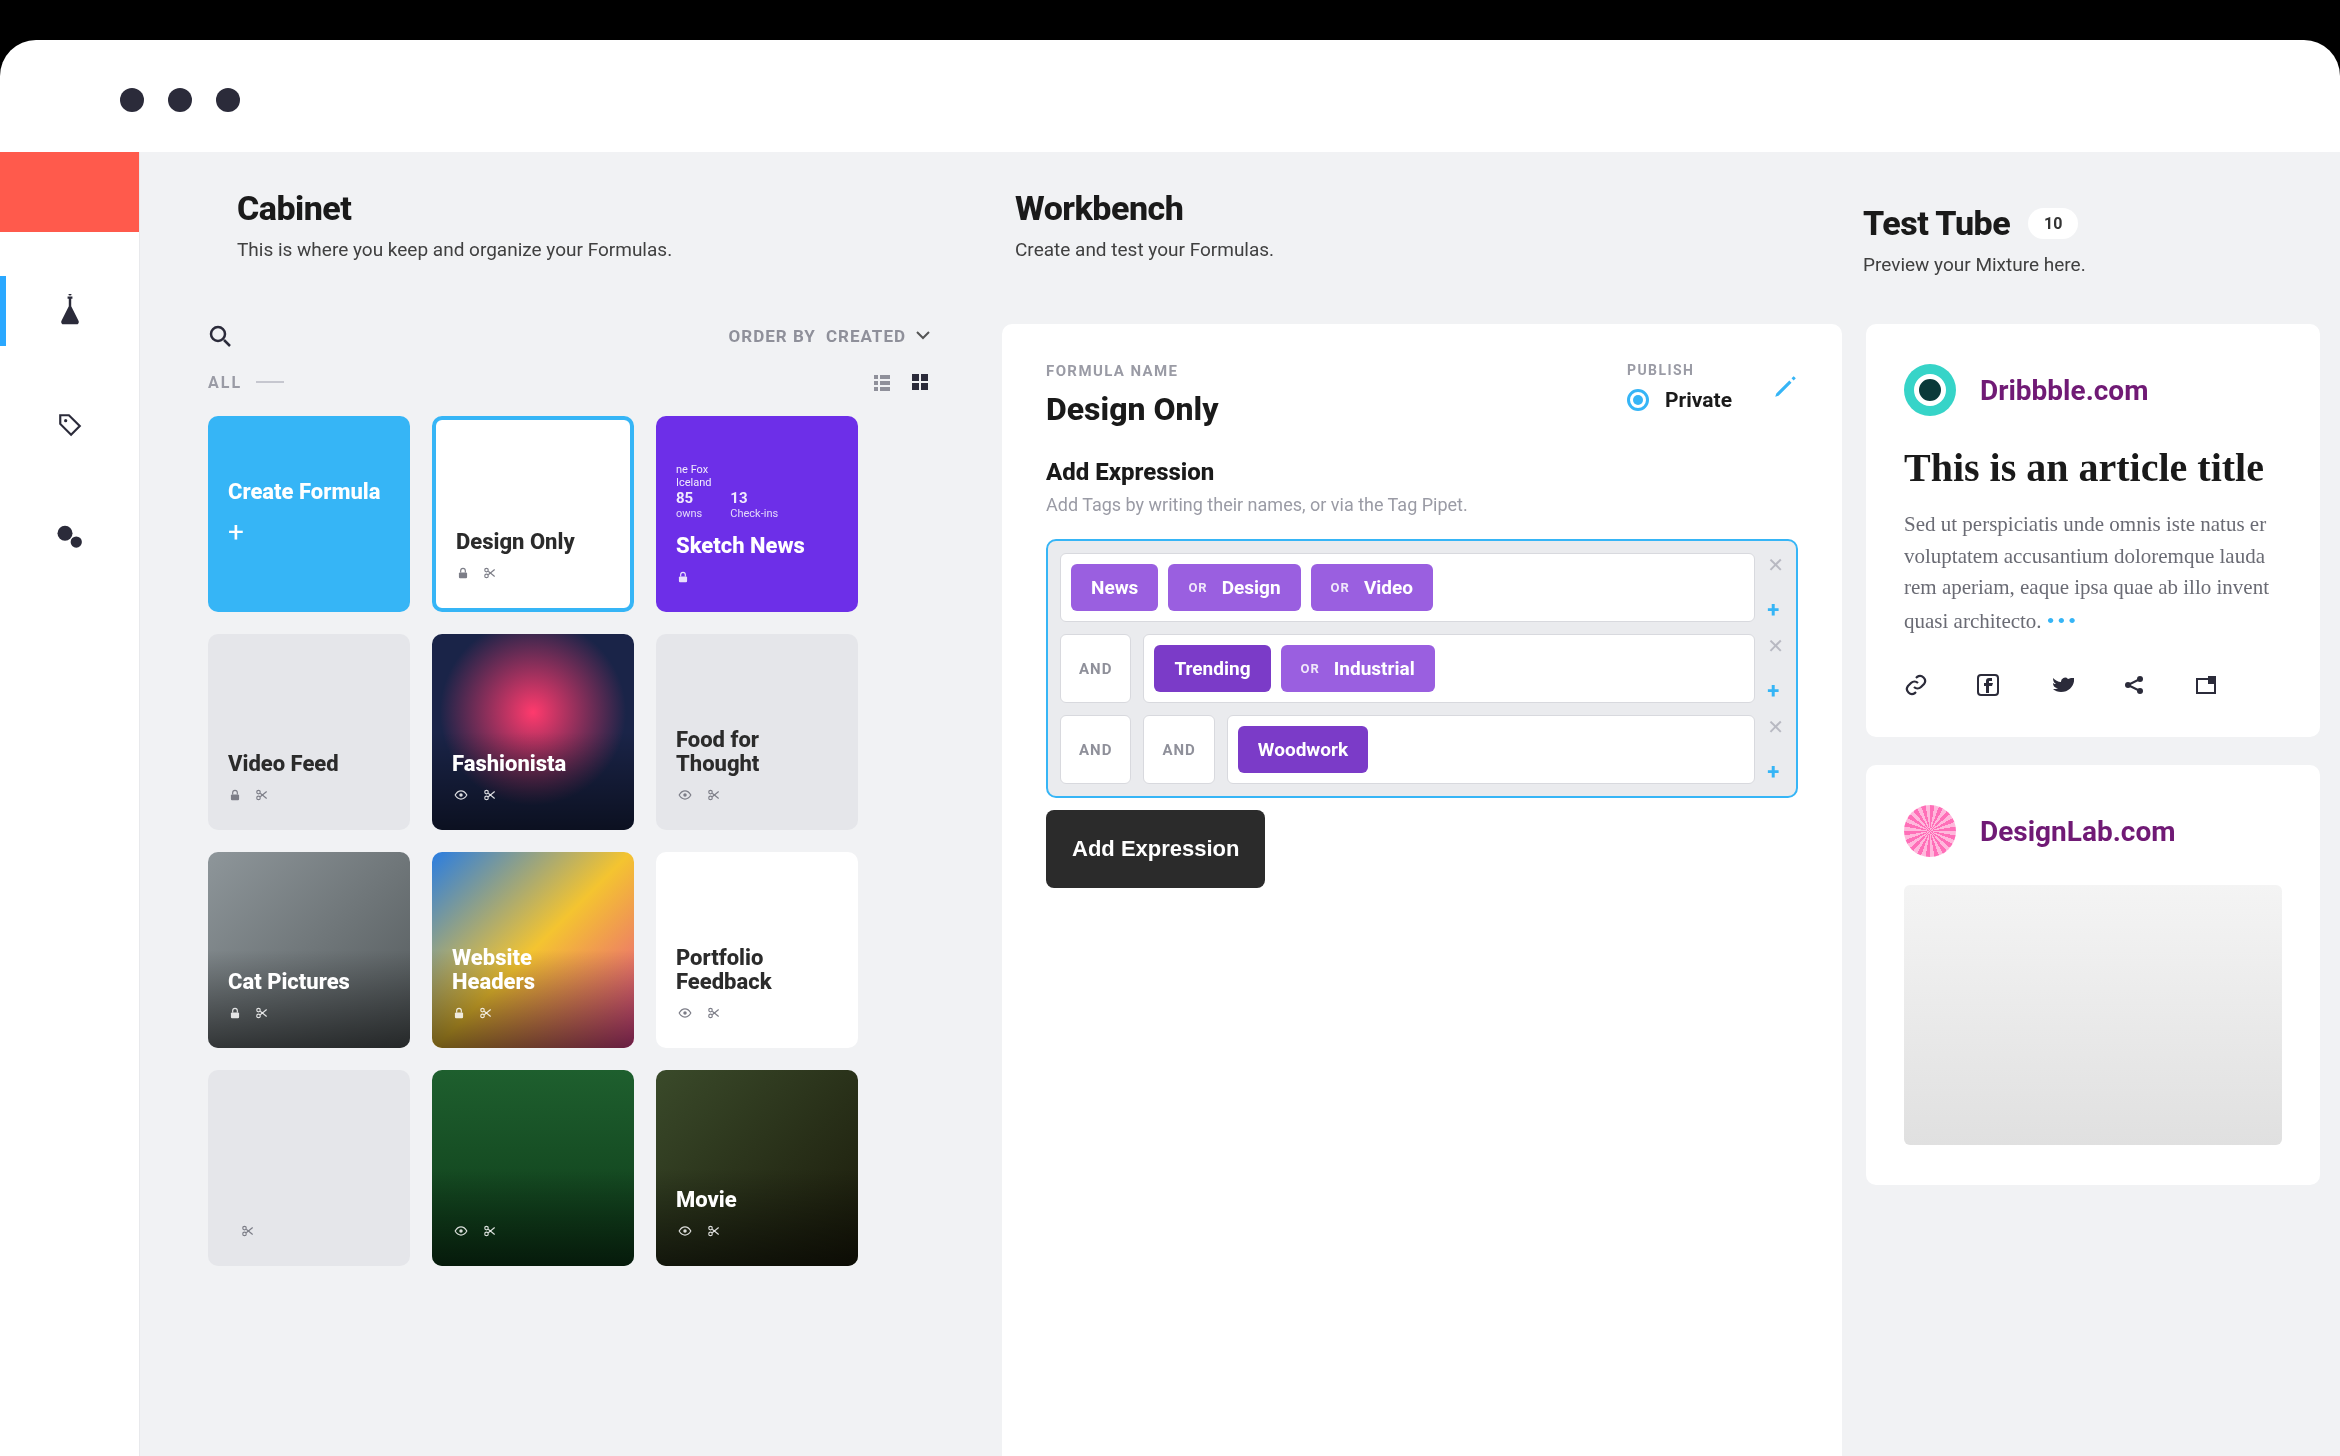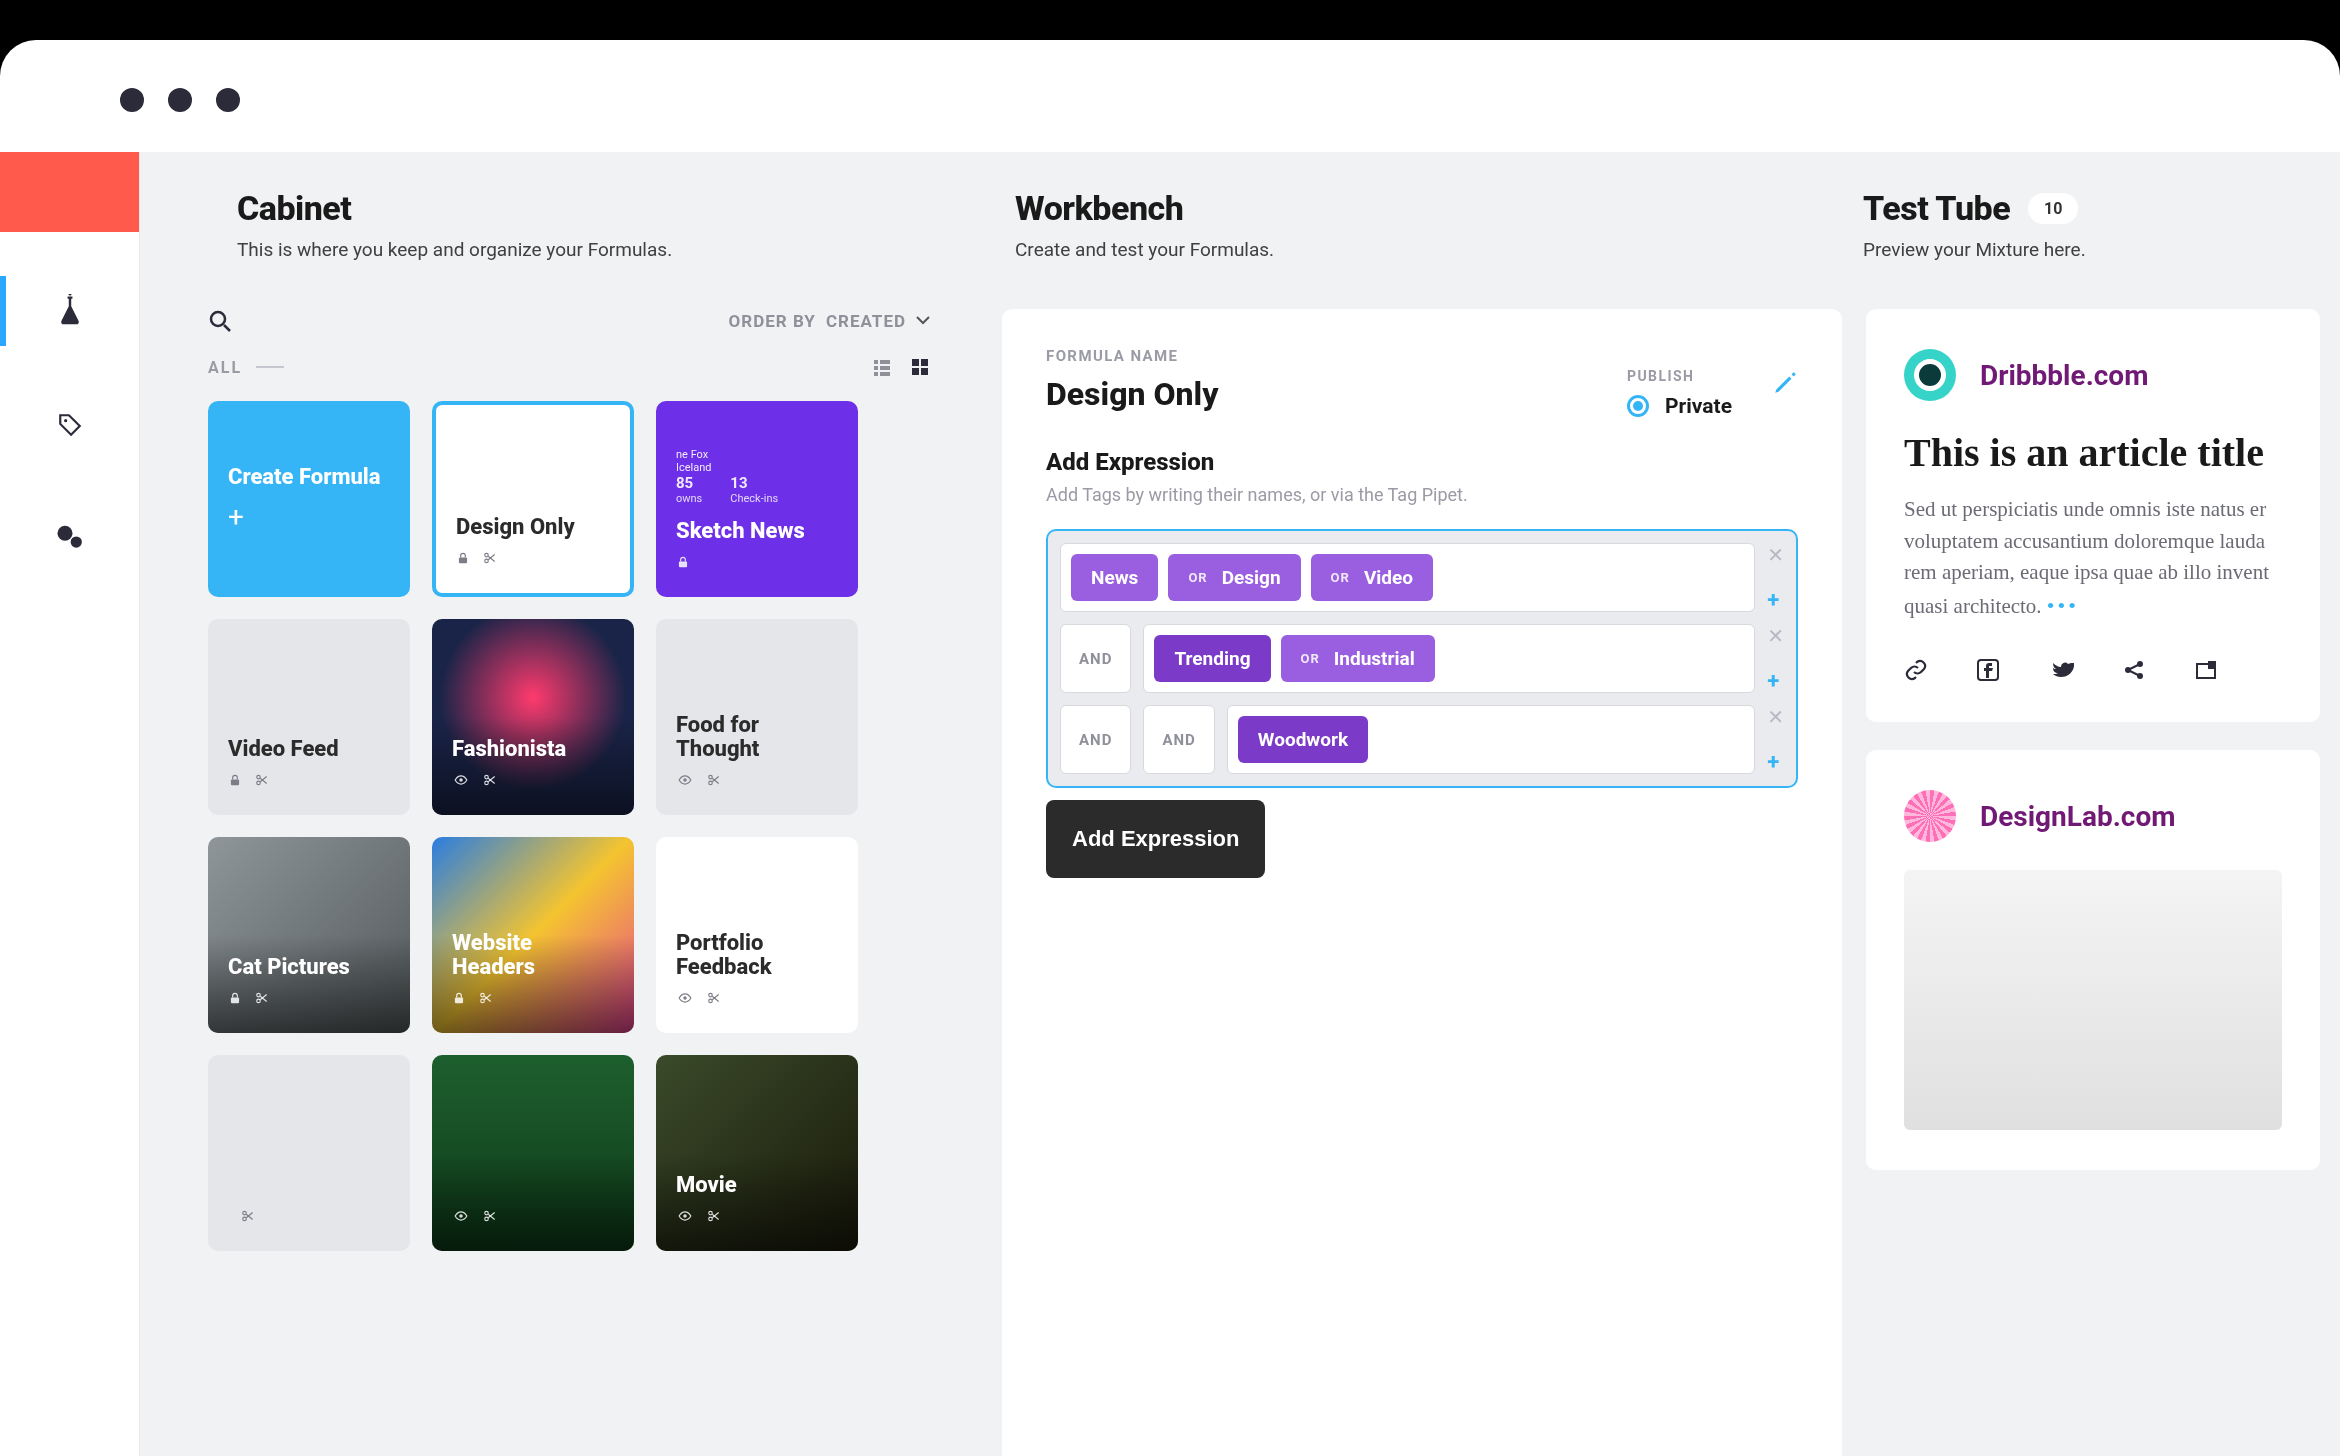"Test Tube" .header-col .title-row { margin-top: none -> 15px }
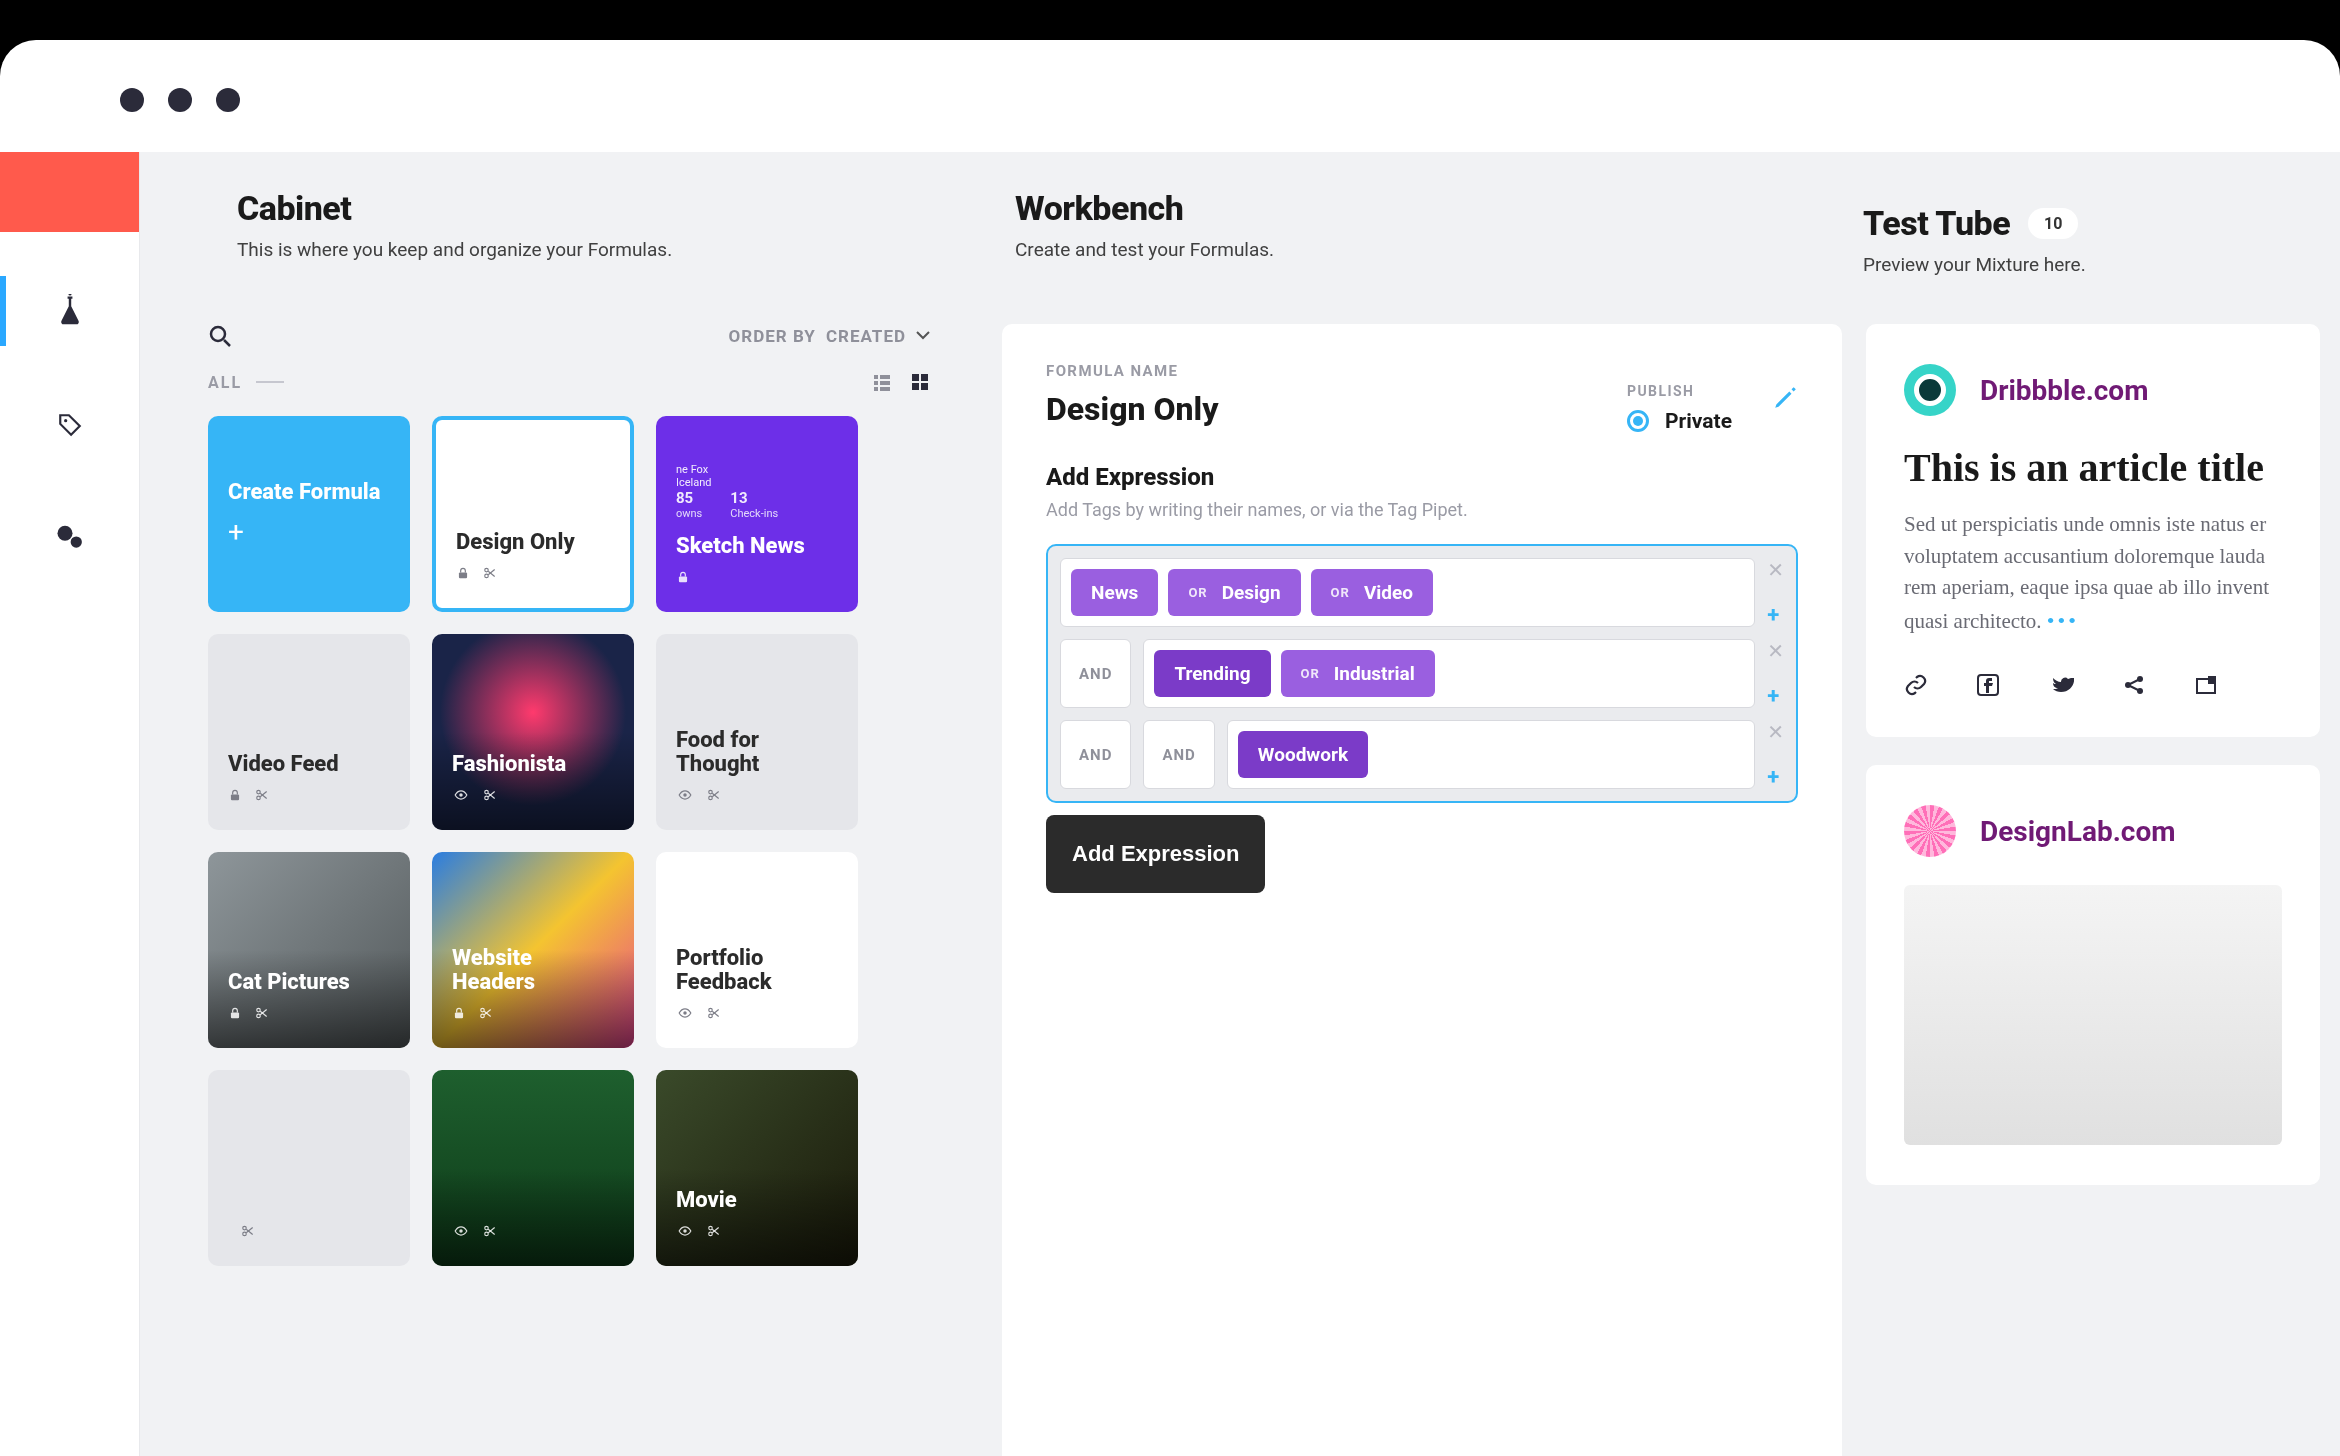"PUBLISH" .publish .label { margin-top: 21px -> none }
